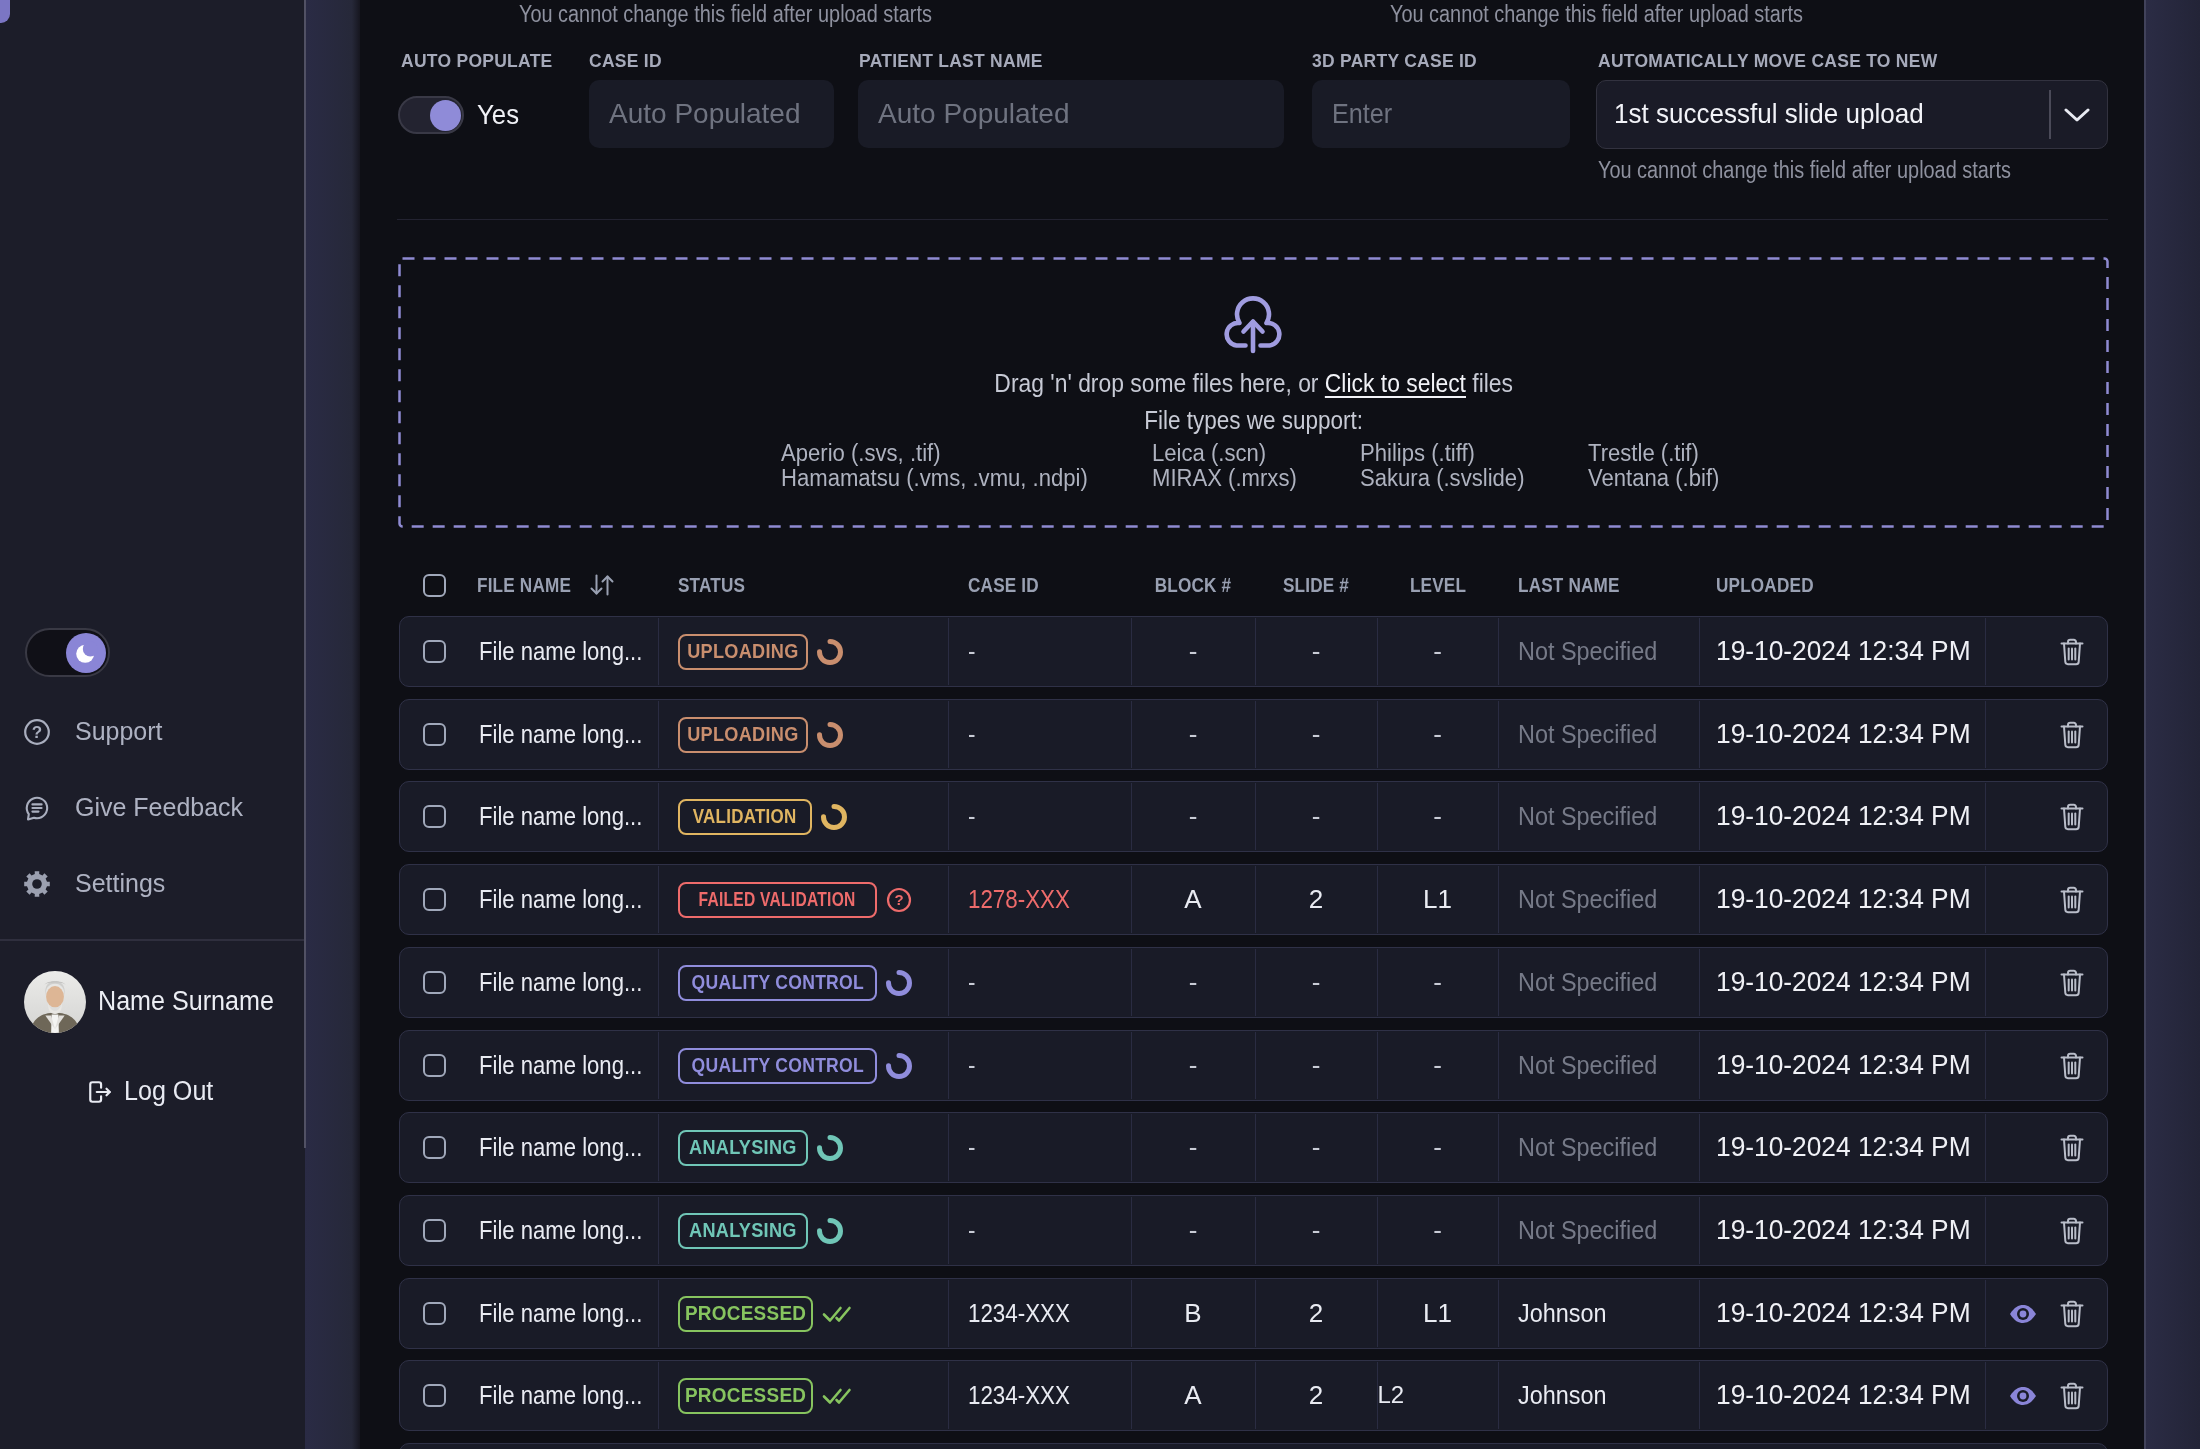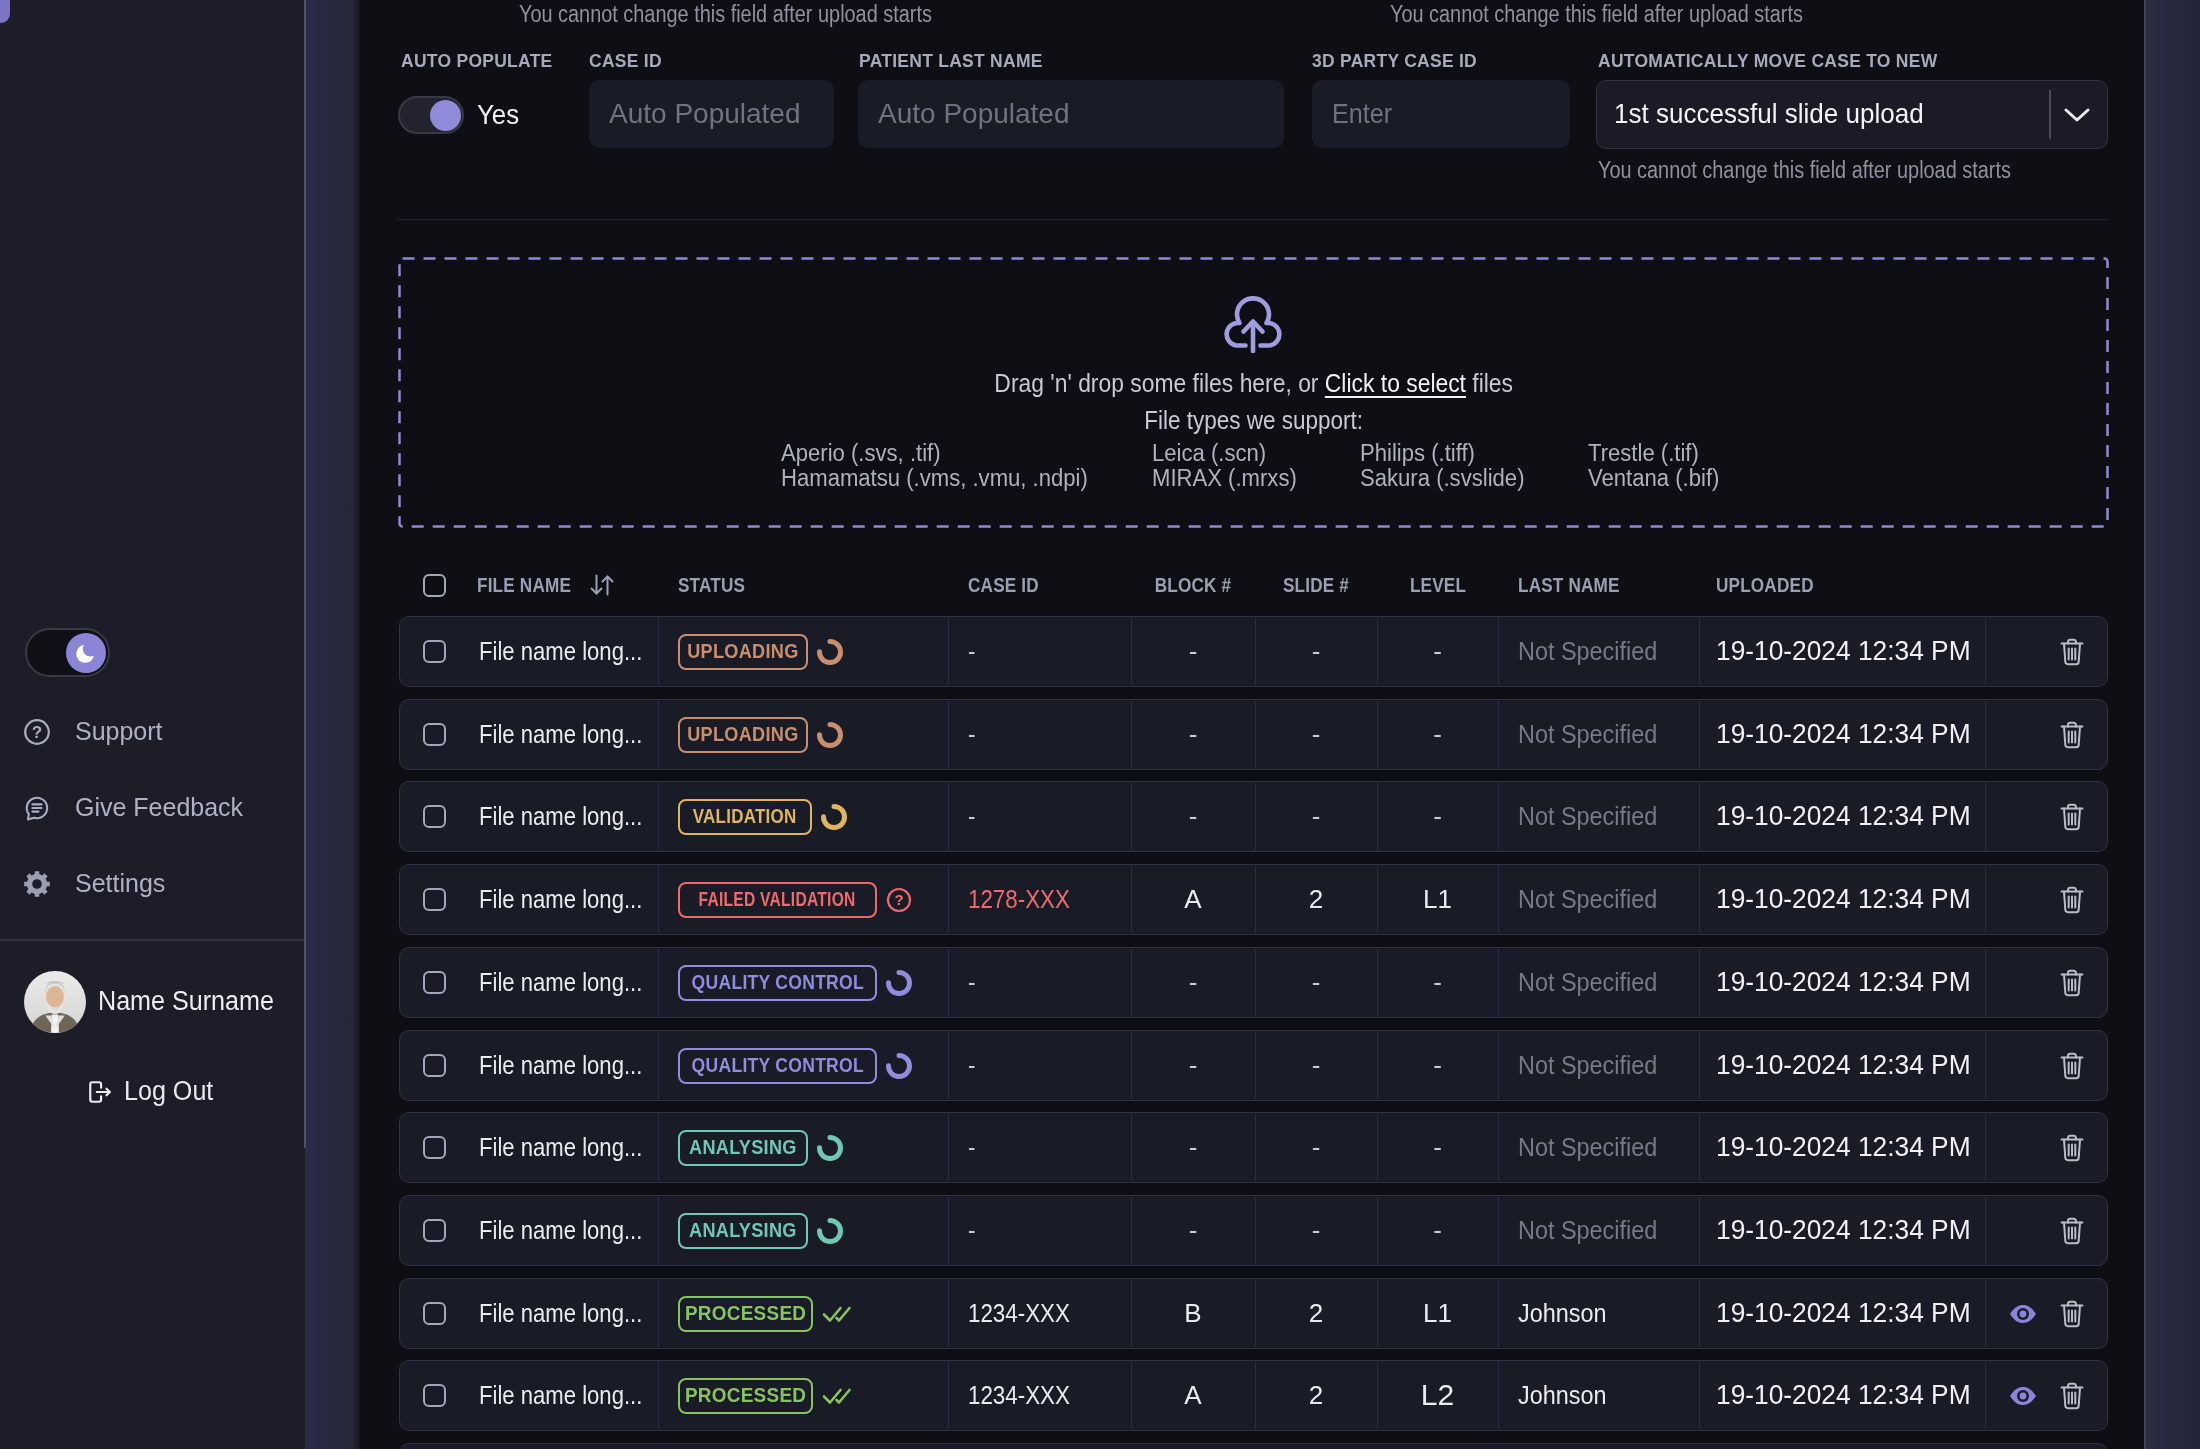"L2" div { font-size: 30px -> 24px; text-align: center -> left }
